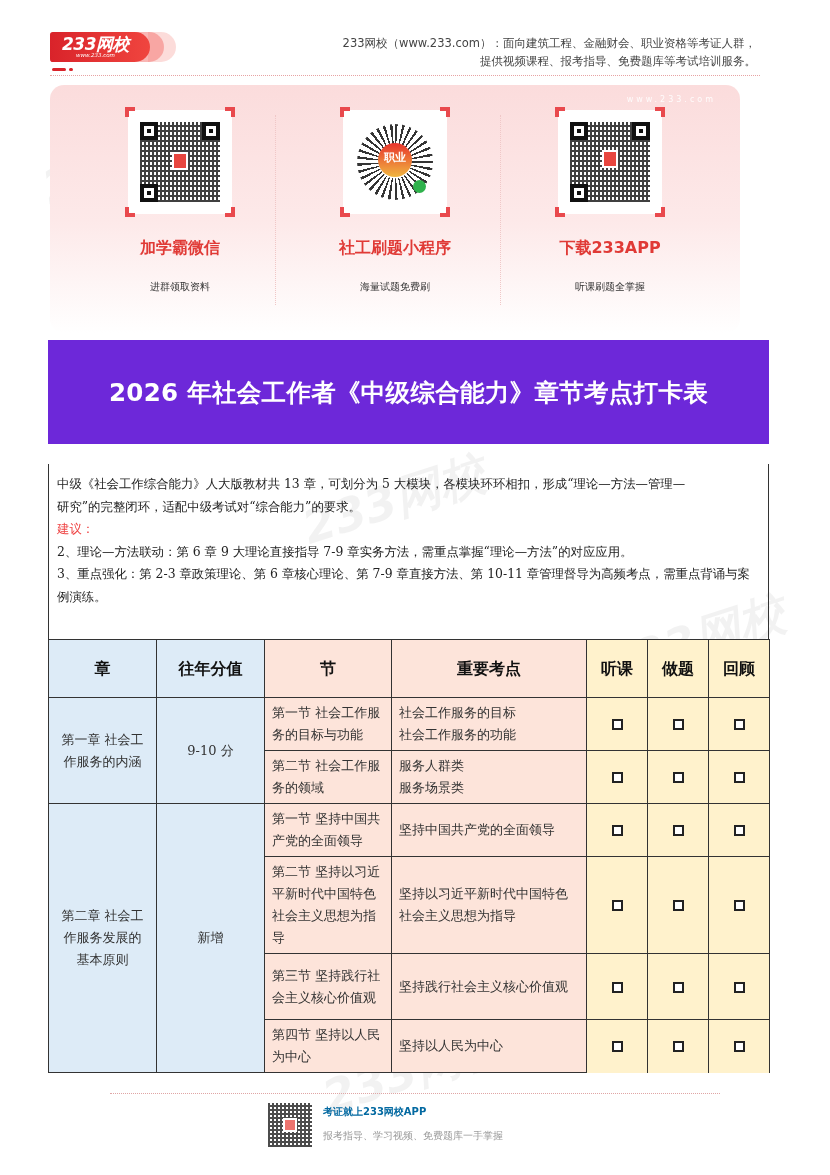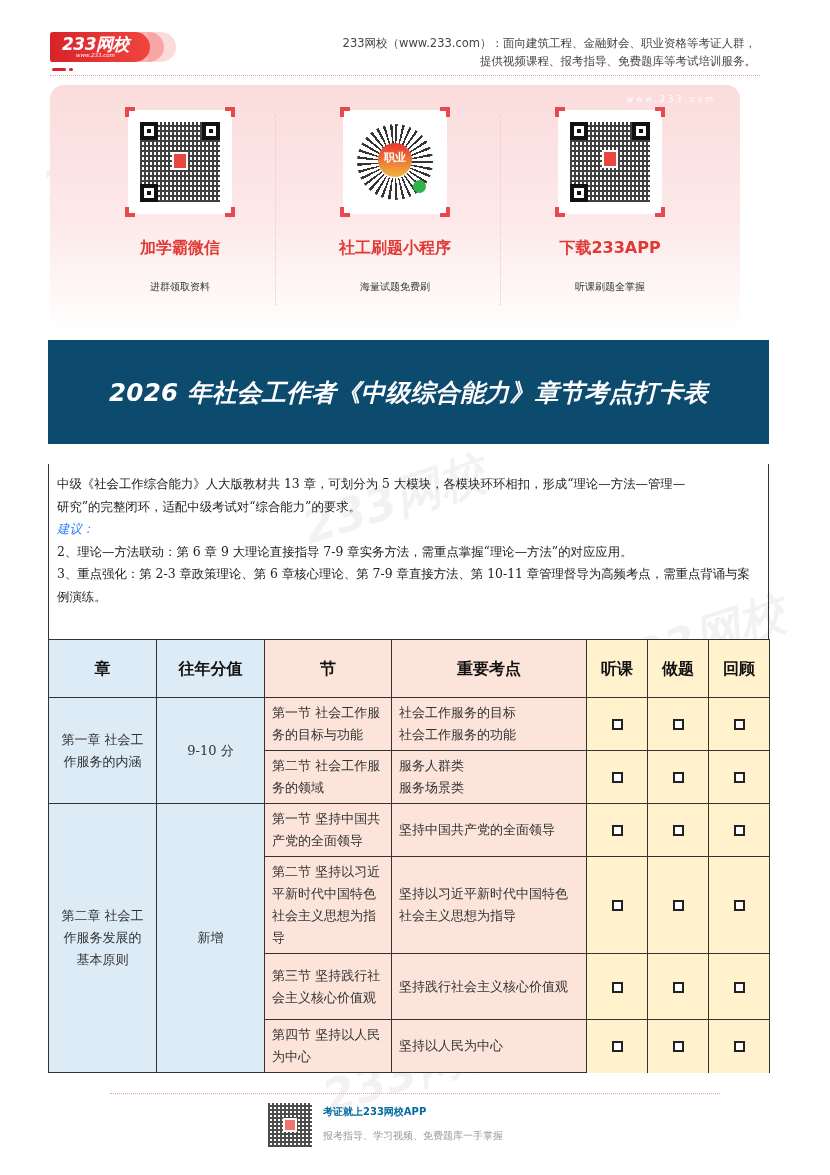"2026 年社会工作者《中级综合能力》章节考点打卡表" .title-box { background: #0c4a6e -> #6d28d9; font-style: italic -> none }
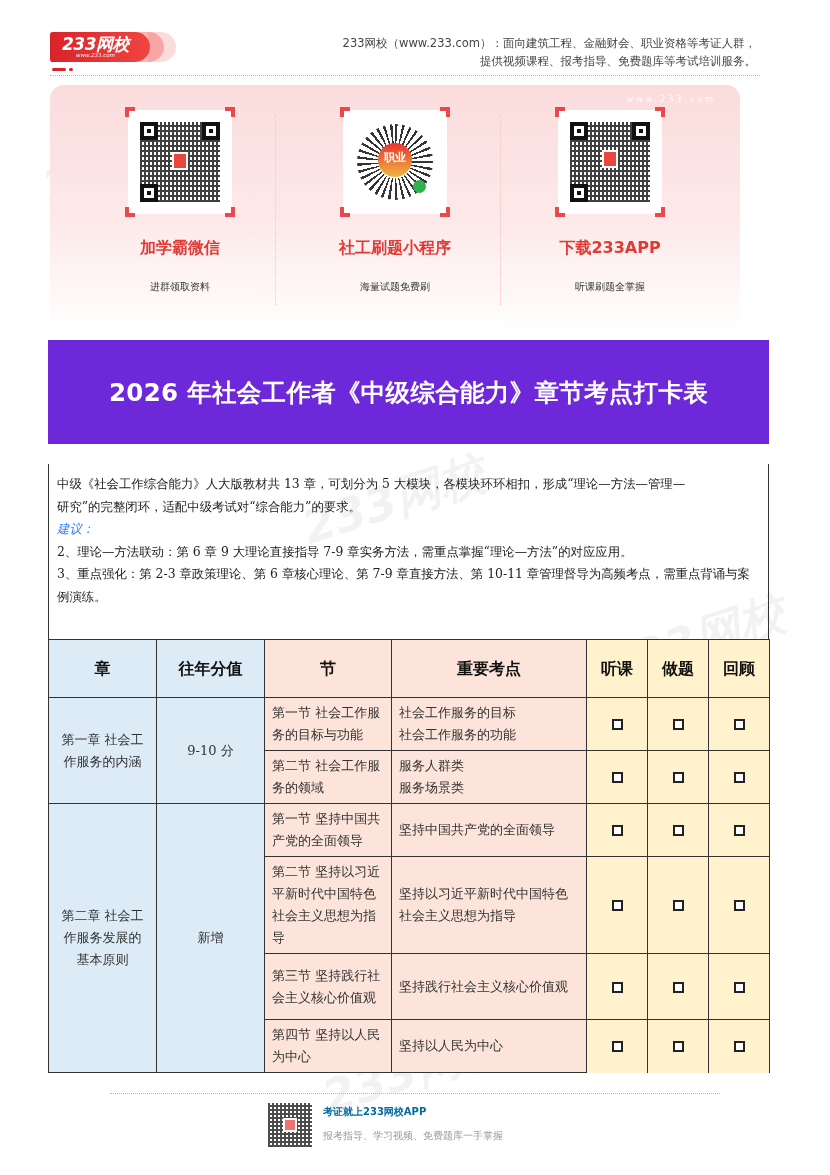"建议：" .intro .red { color: #3b82f6 -> #ef4444; font-style: italic -> none }
